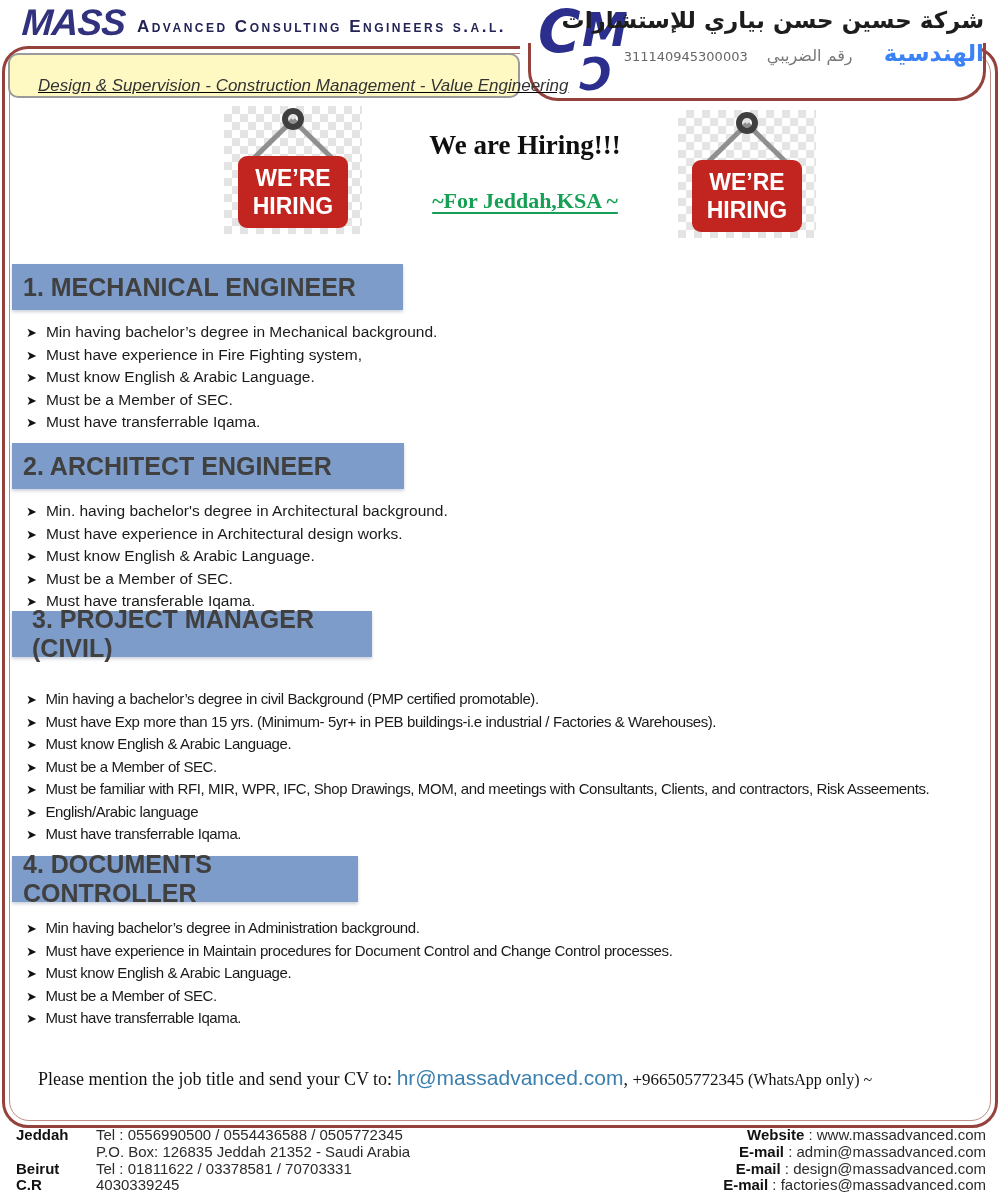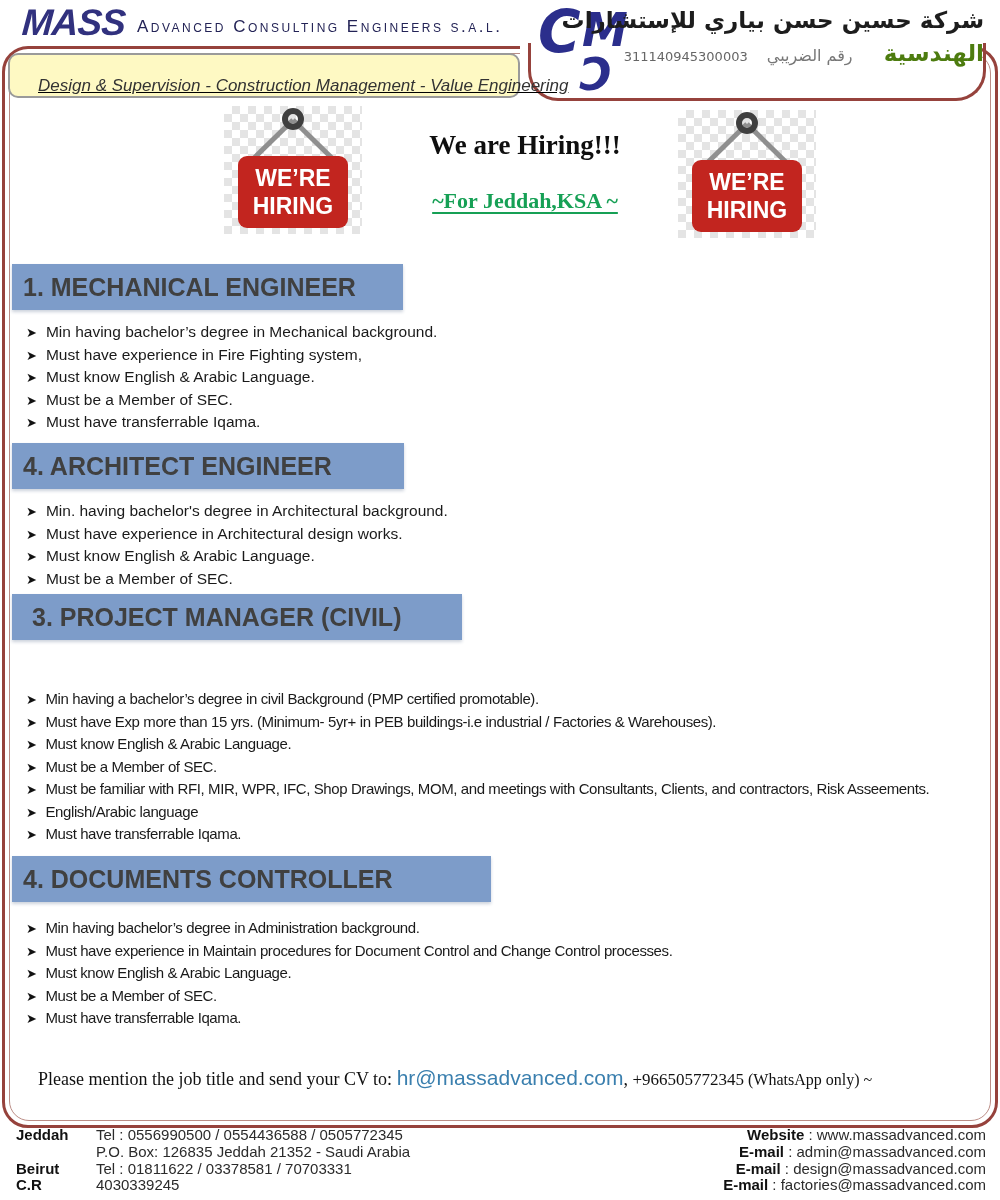"Advanced Consulting Engineers s.a.l." .company-name { font-weight: normal -> bold }
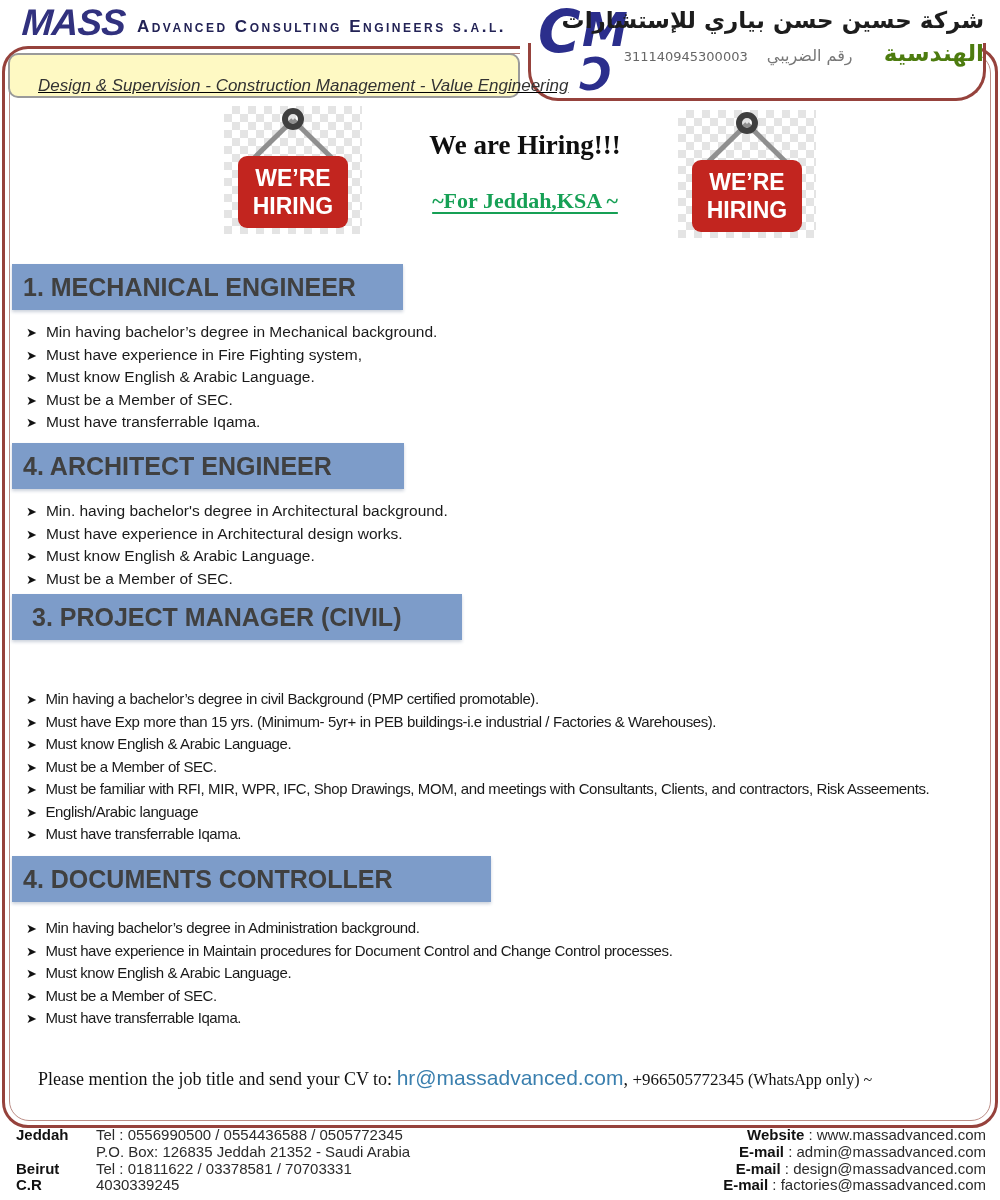"الهندسية" .arabic-bold { color: #4d7c0f -> #3b82f6 }
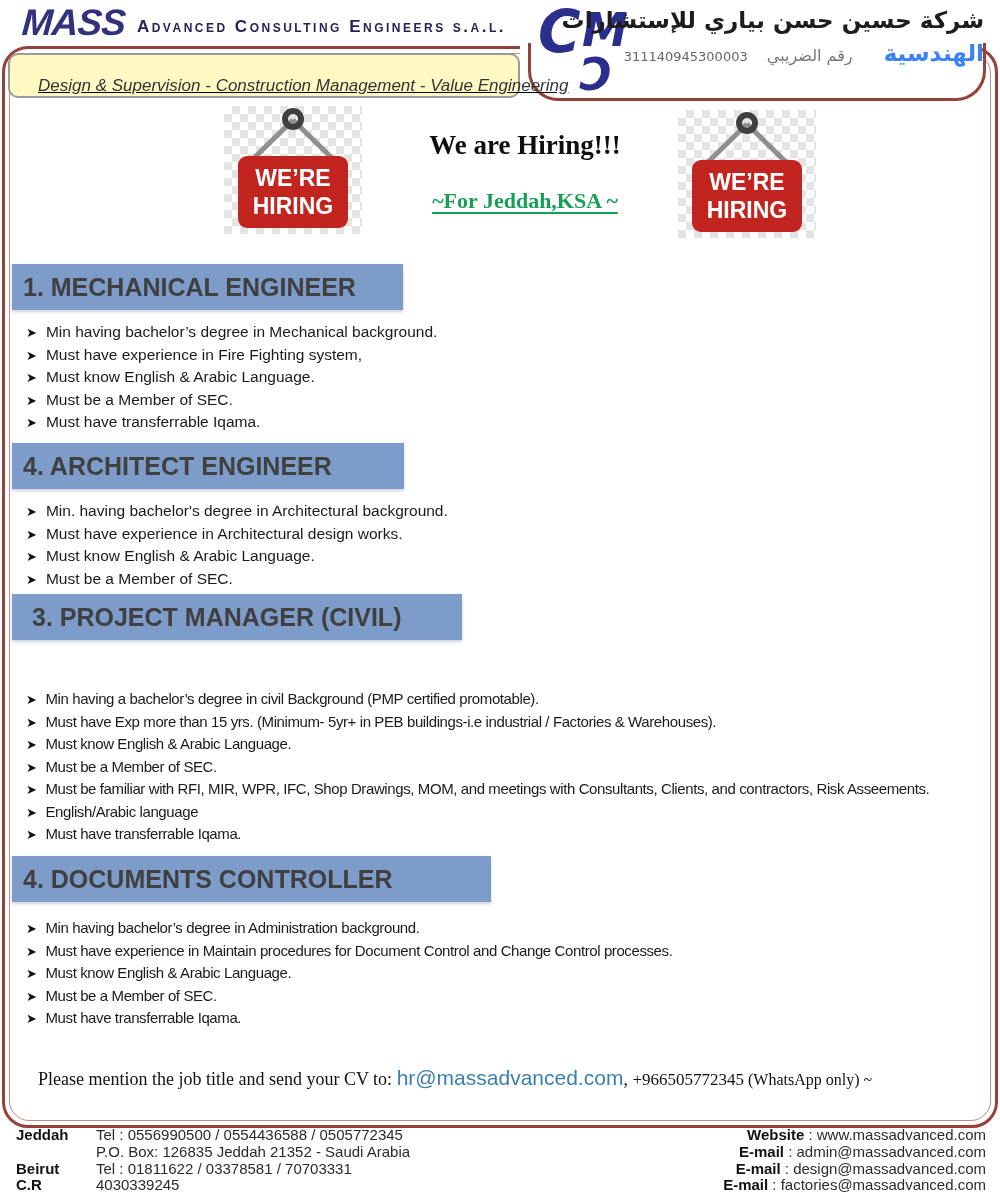"4. ARCHITECT ENGINEER" div.sec-bar { text: 4 -> 2 }
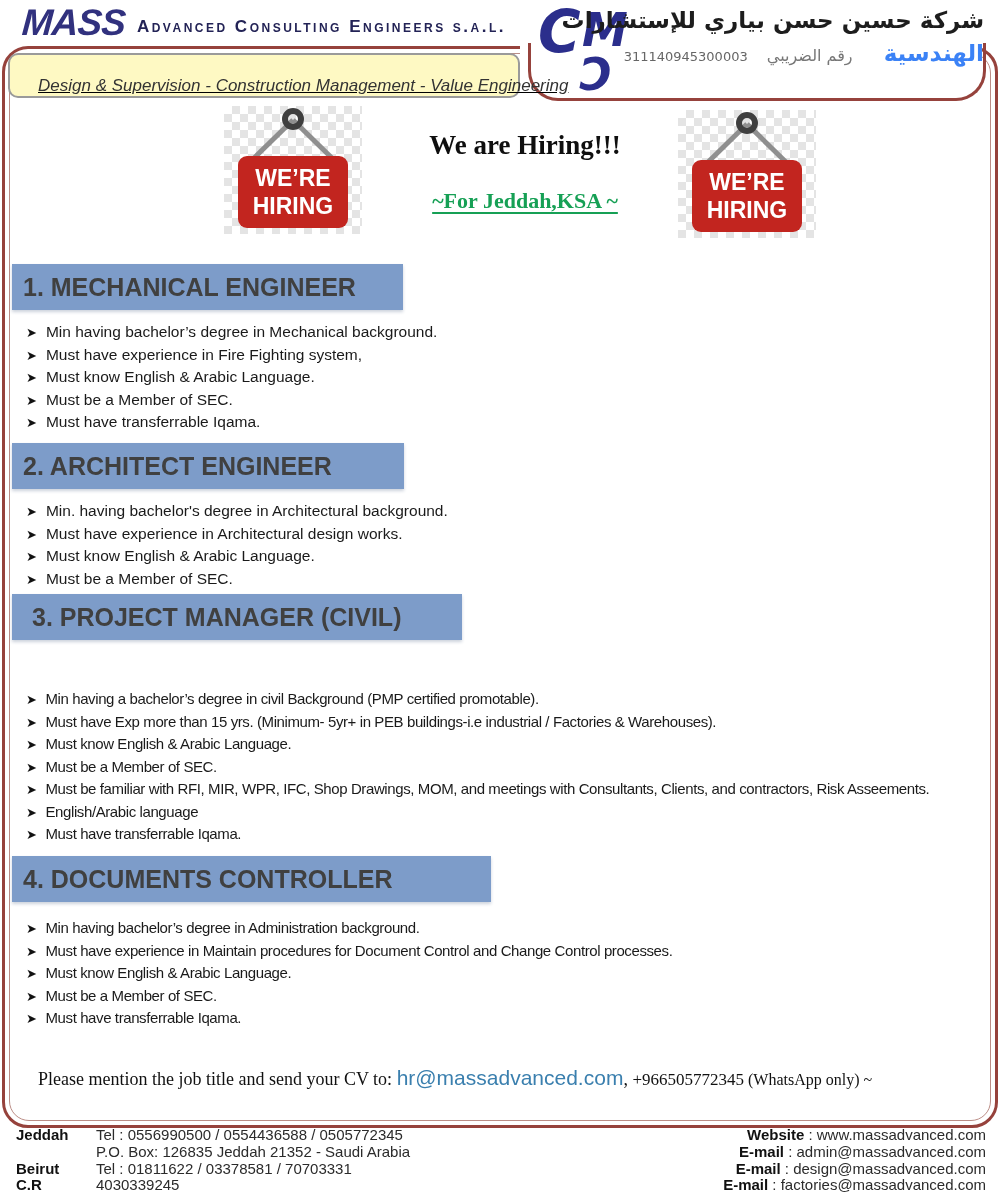"3. PROJECT MANAGER (CIVIL)" .bar3 { top: 594px -> 611px; width: 450px -> 360px }
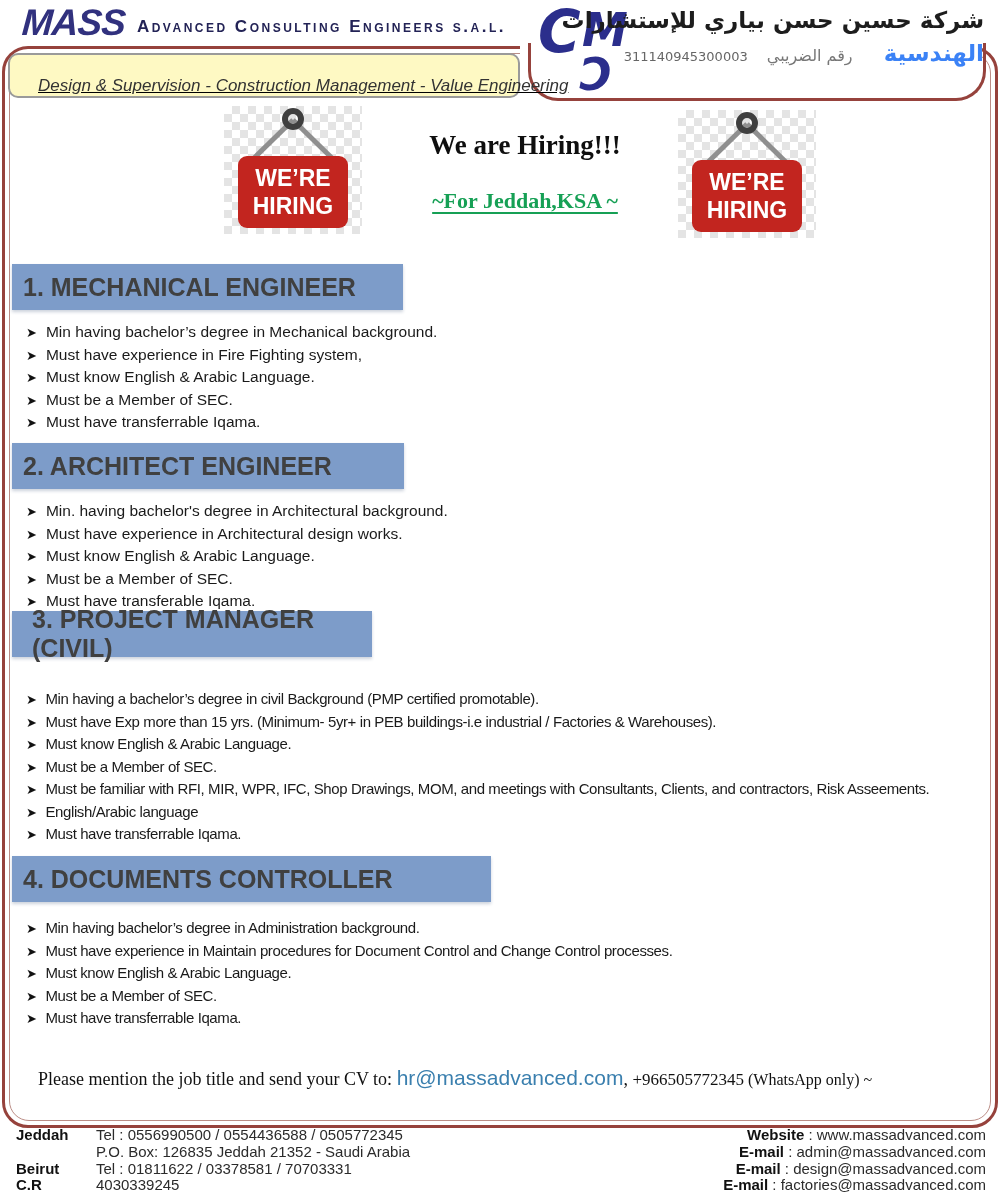"4. DOCUMENTS CONTROLLER" .bar4 { width: 479px -> 346px }
